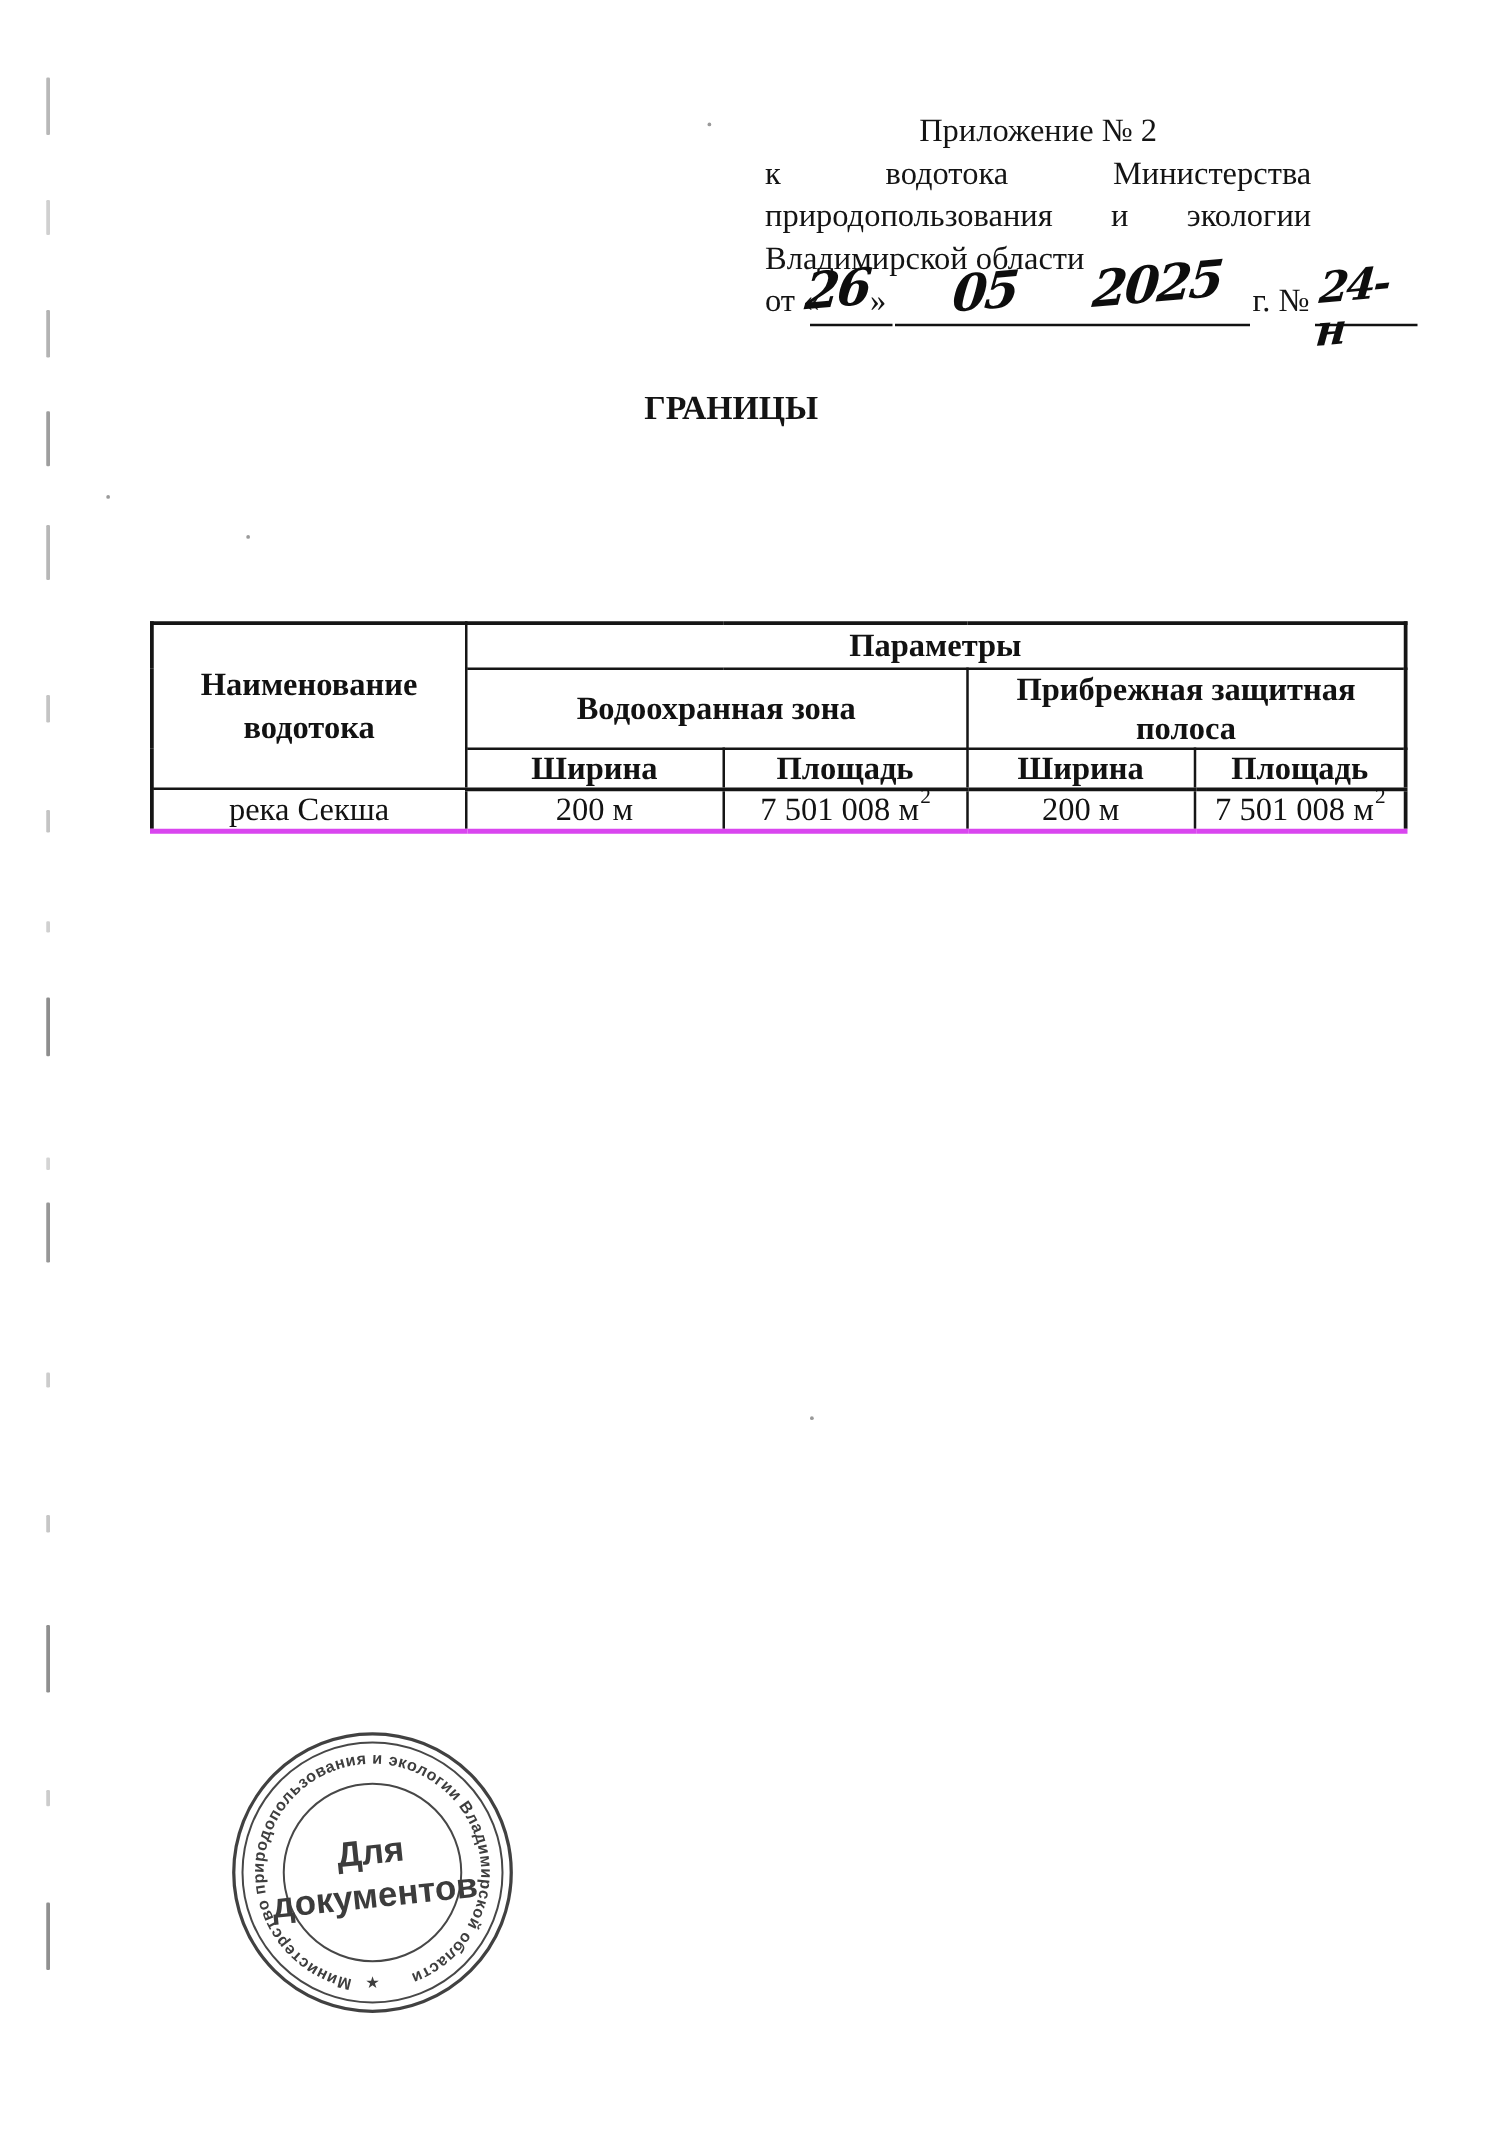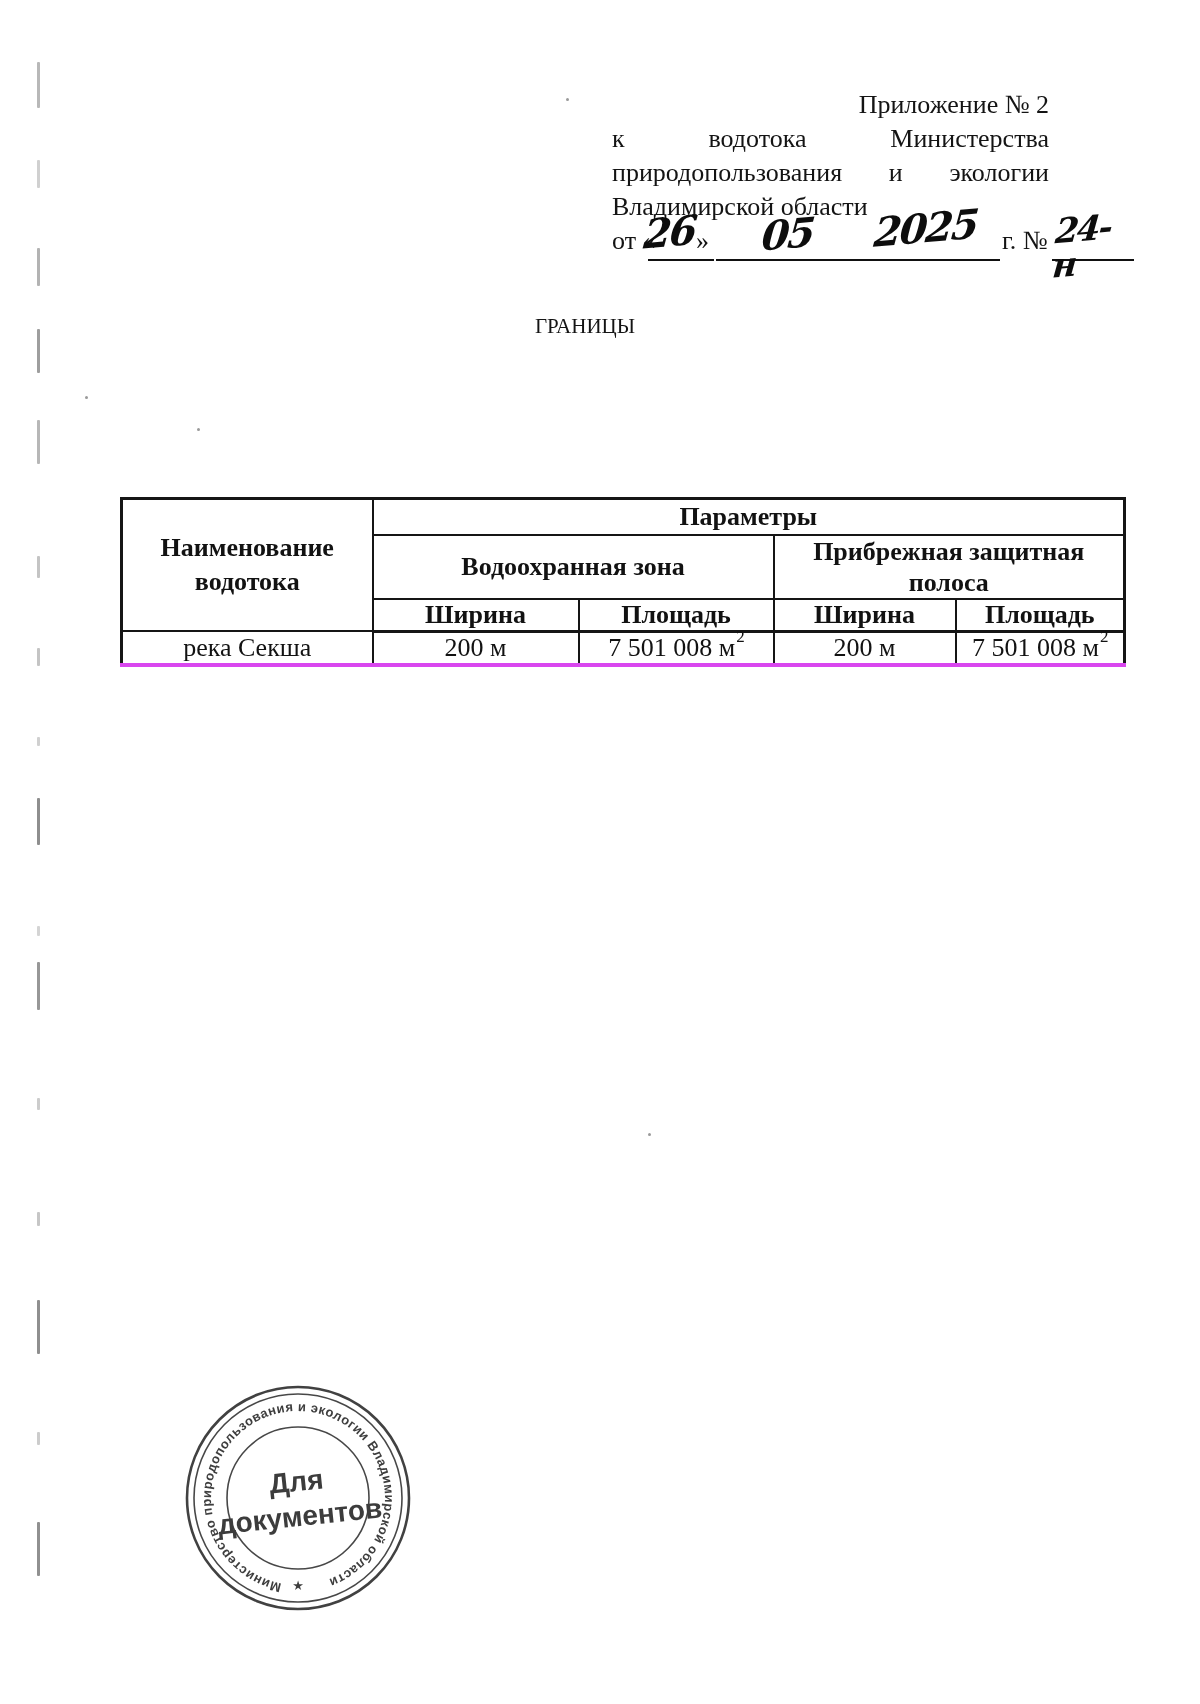"Приложение № 2" .h-right { text-align: right -> center }
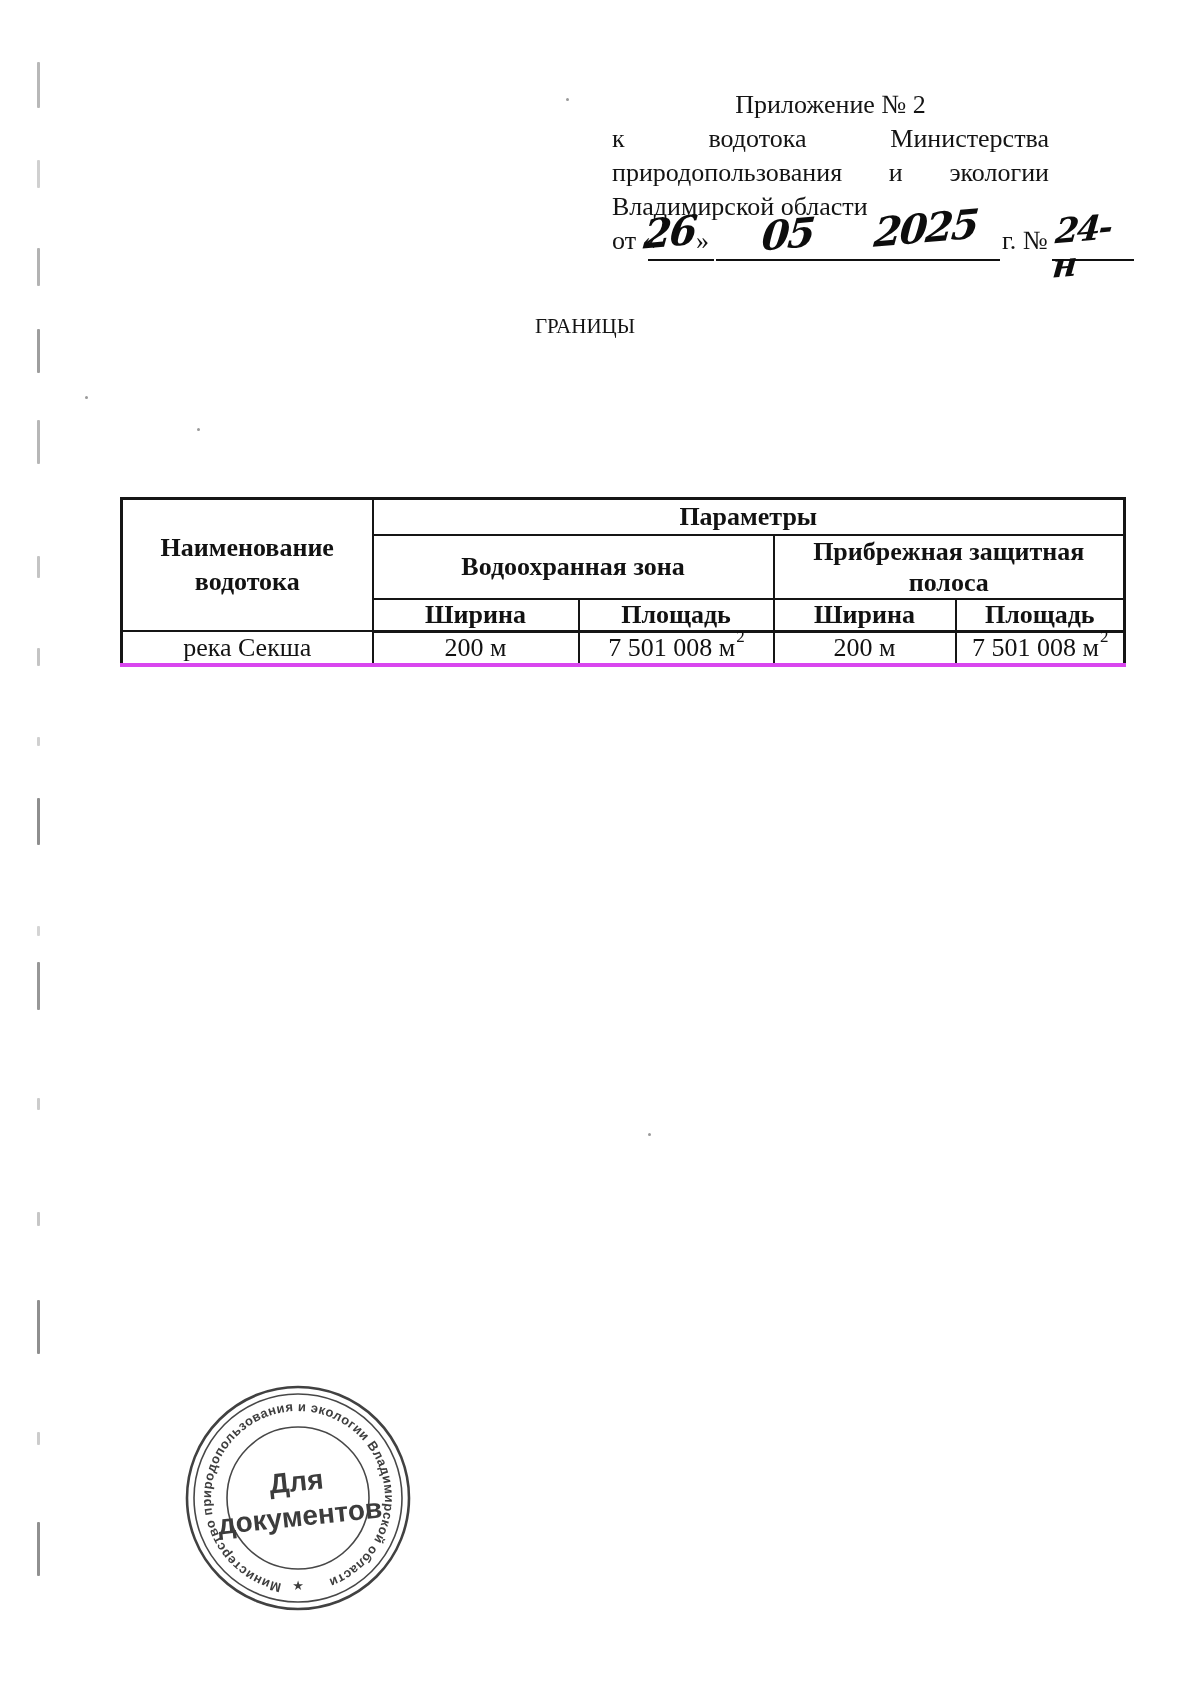"ГРАНИЦЫ" .title-block { font-size: 21px -> 27px; font-weight: normal -> bold }
